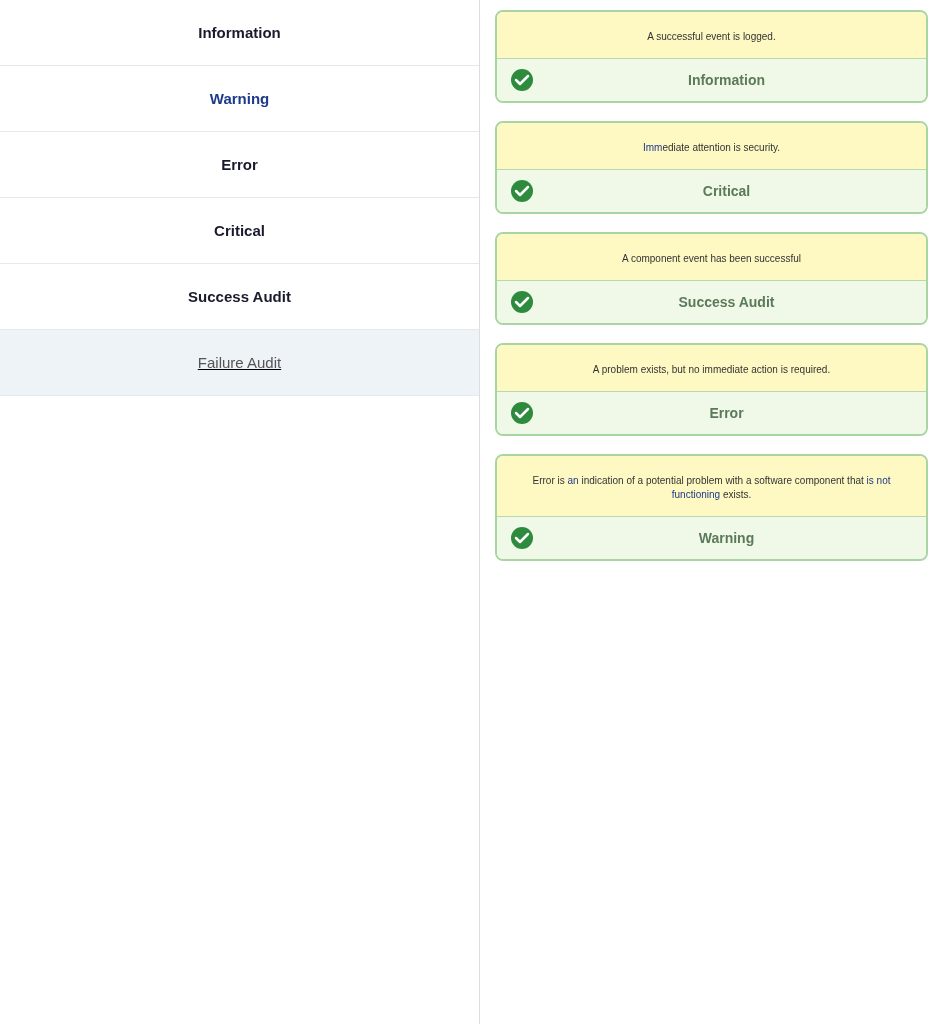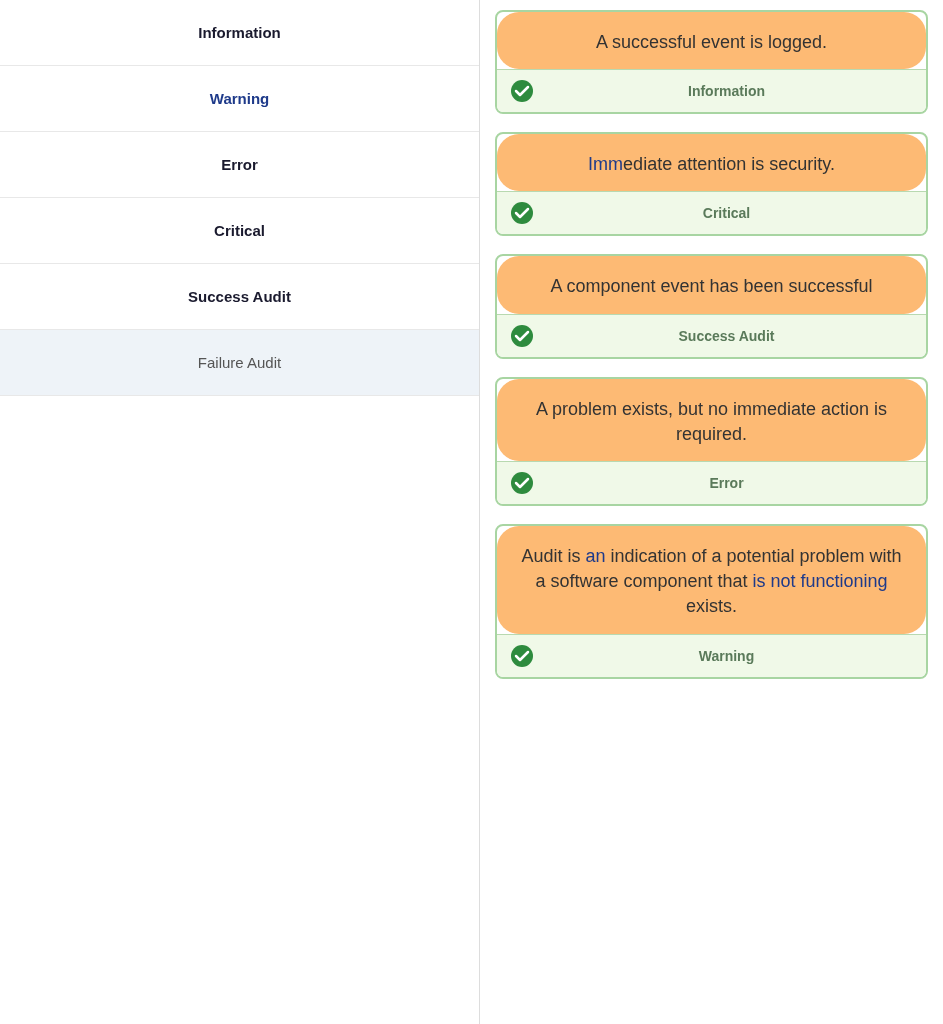"A successful event is logged." .card-description { background: #fdba74 -> #fef9c3; border-radius: 22px -> none; font-size: 18px -> 10px }
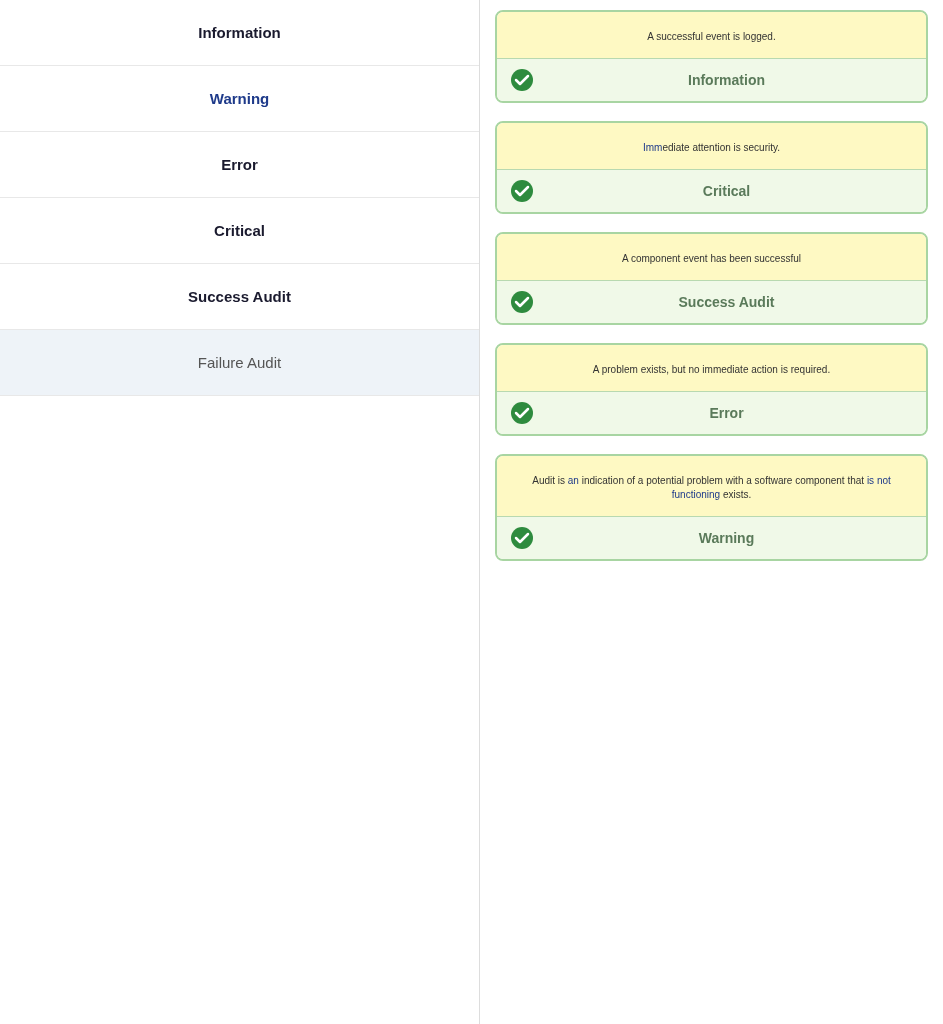"Failure Audit" .left-item.selected { text-decoration: none -> underline }
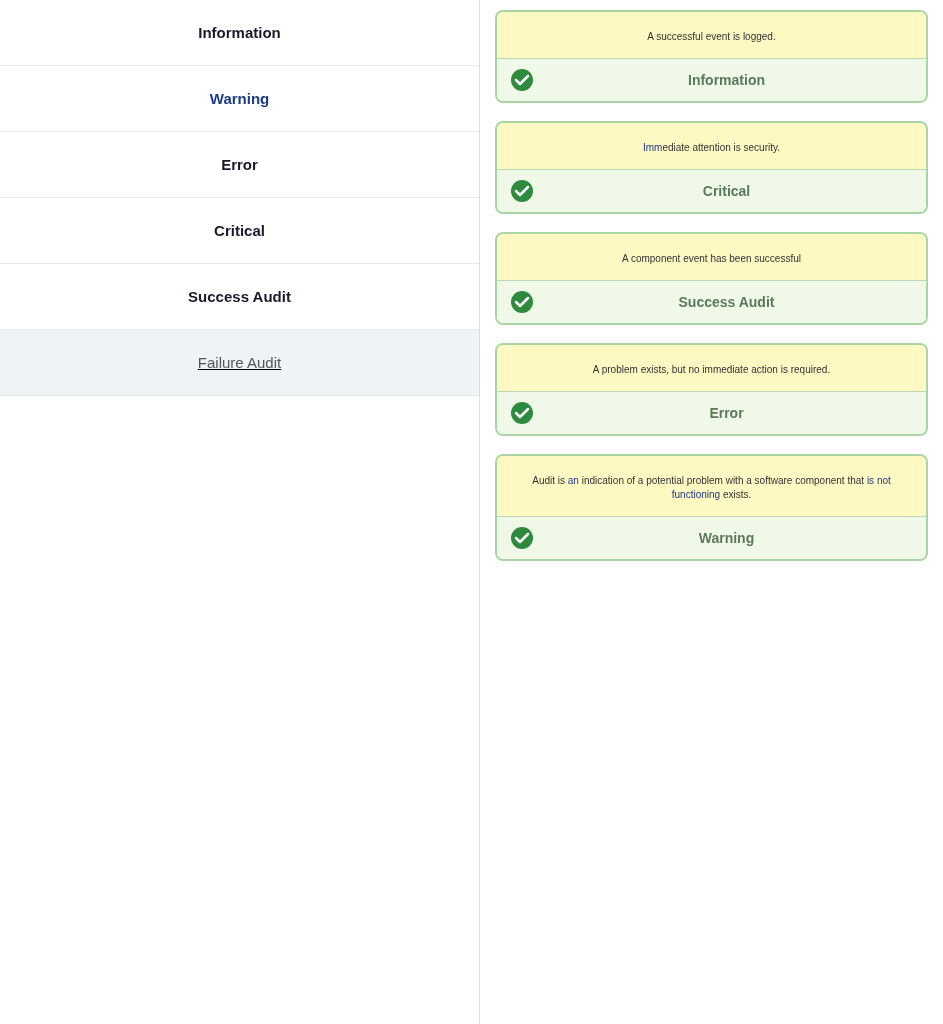"Audit is" span { text: Audit -> Error }
